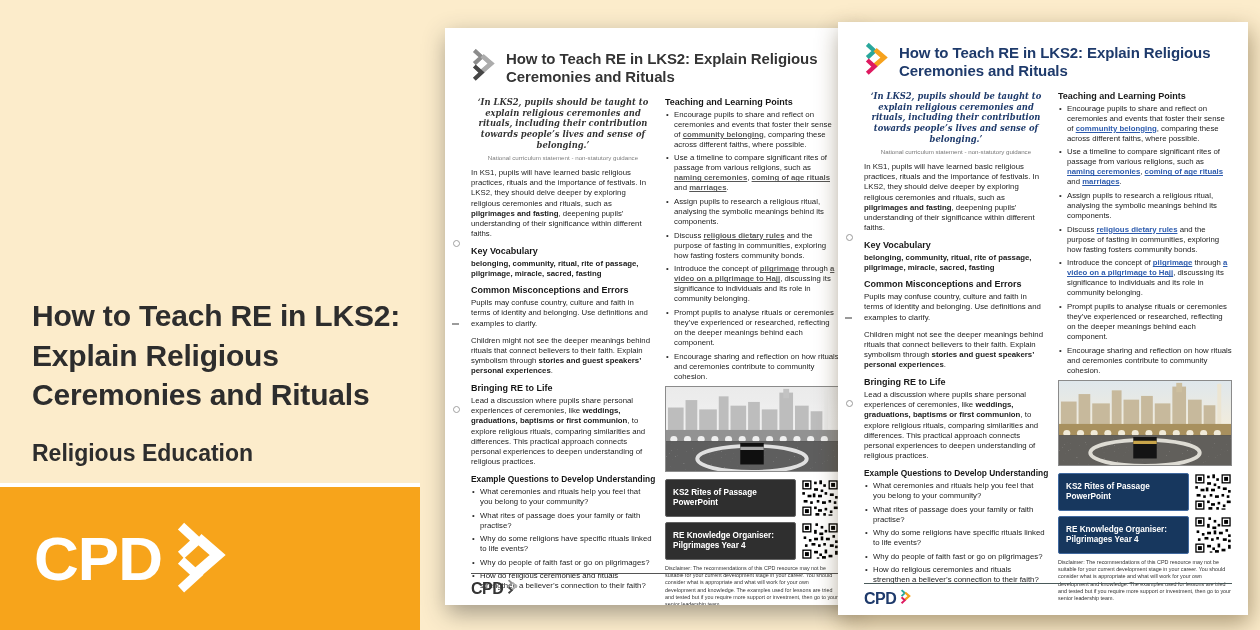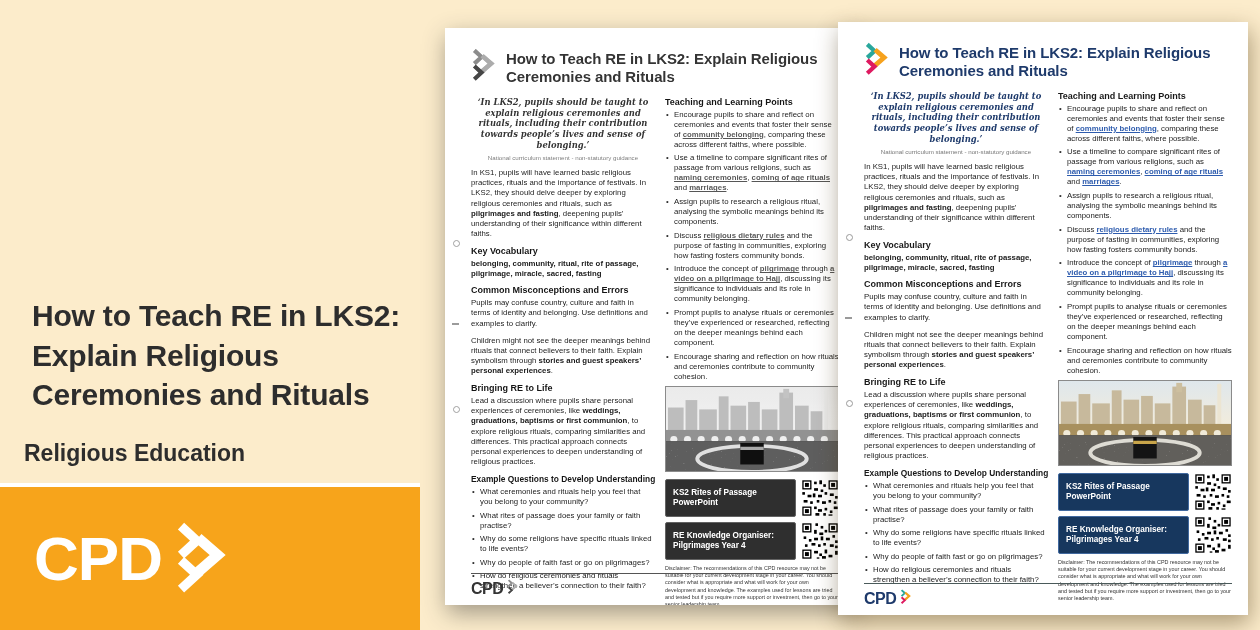"Religious Education" .left-subtitle { left: 24px -> 32px }
